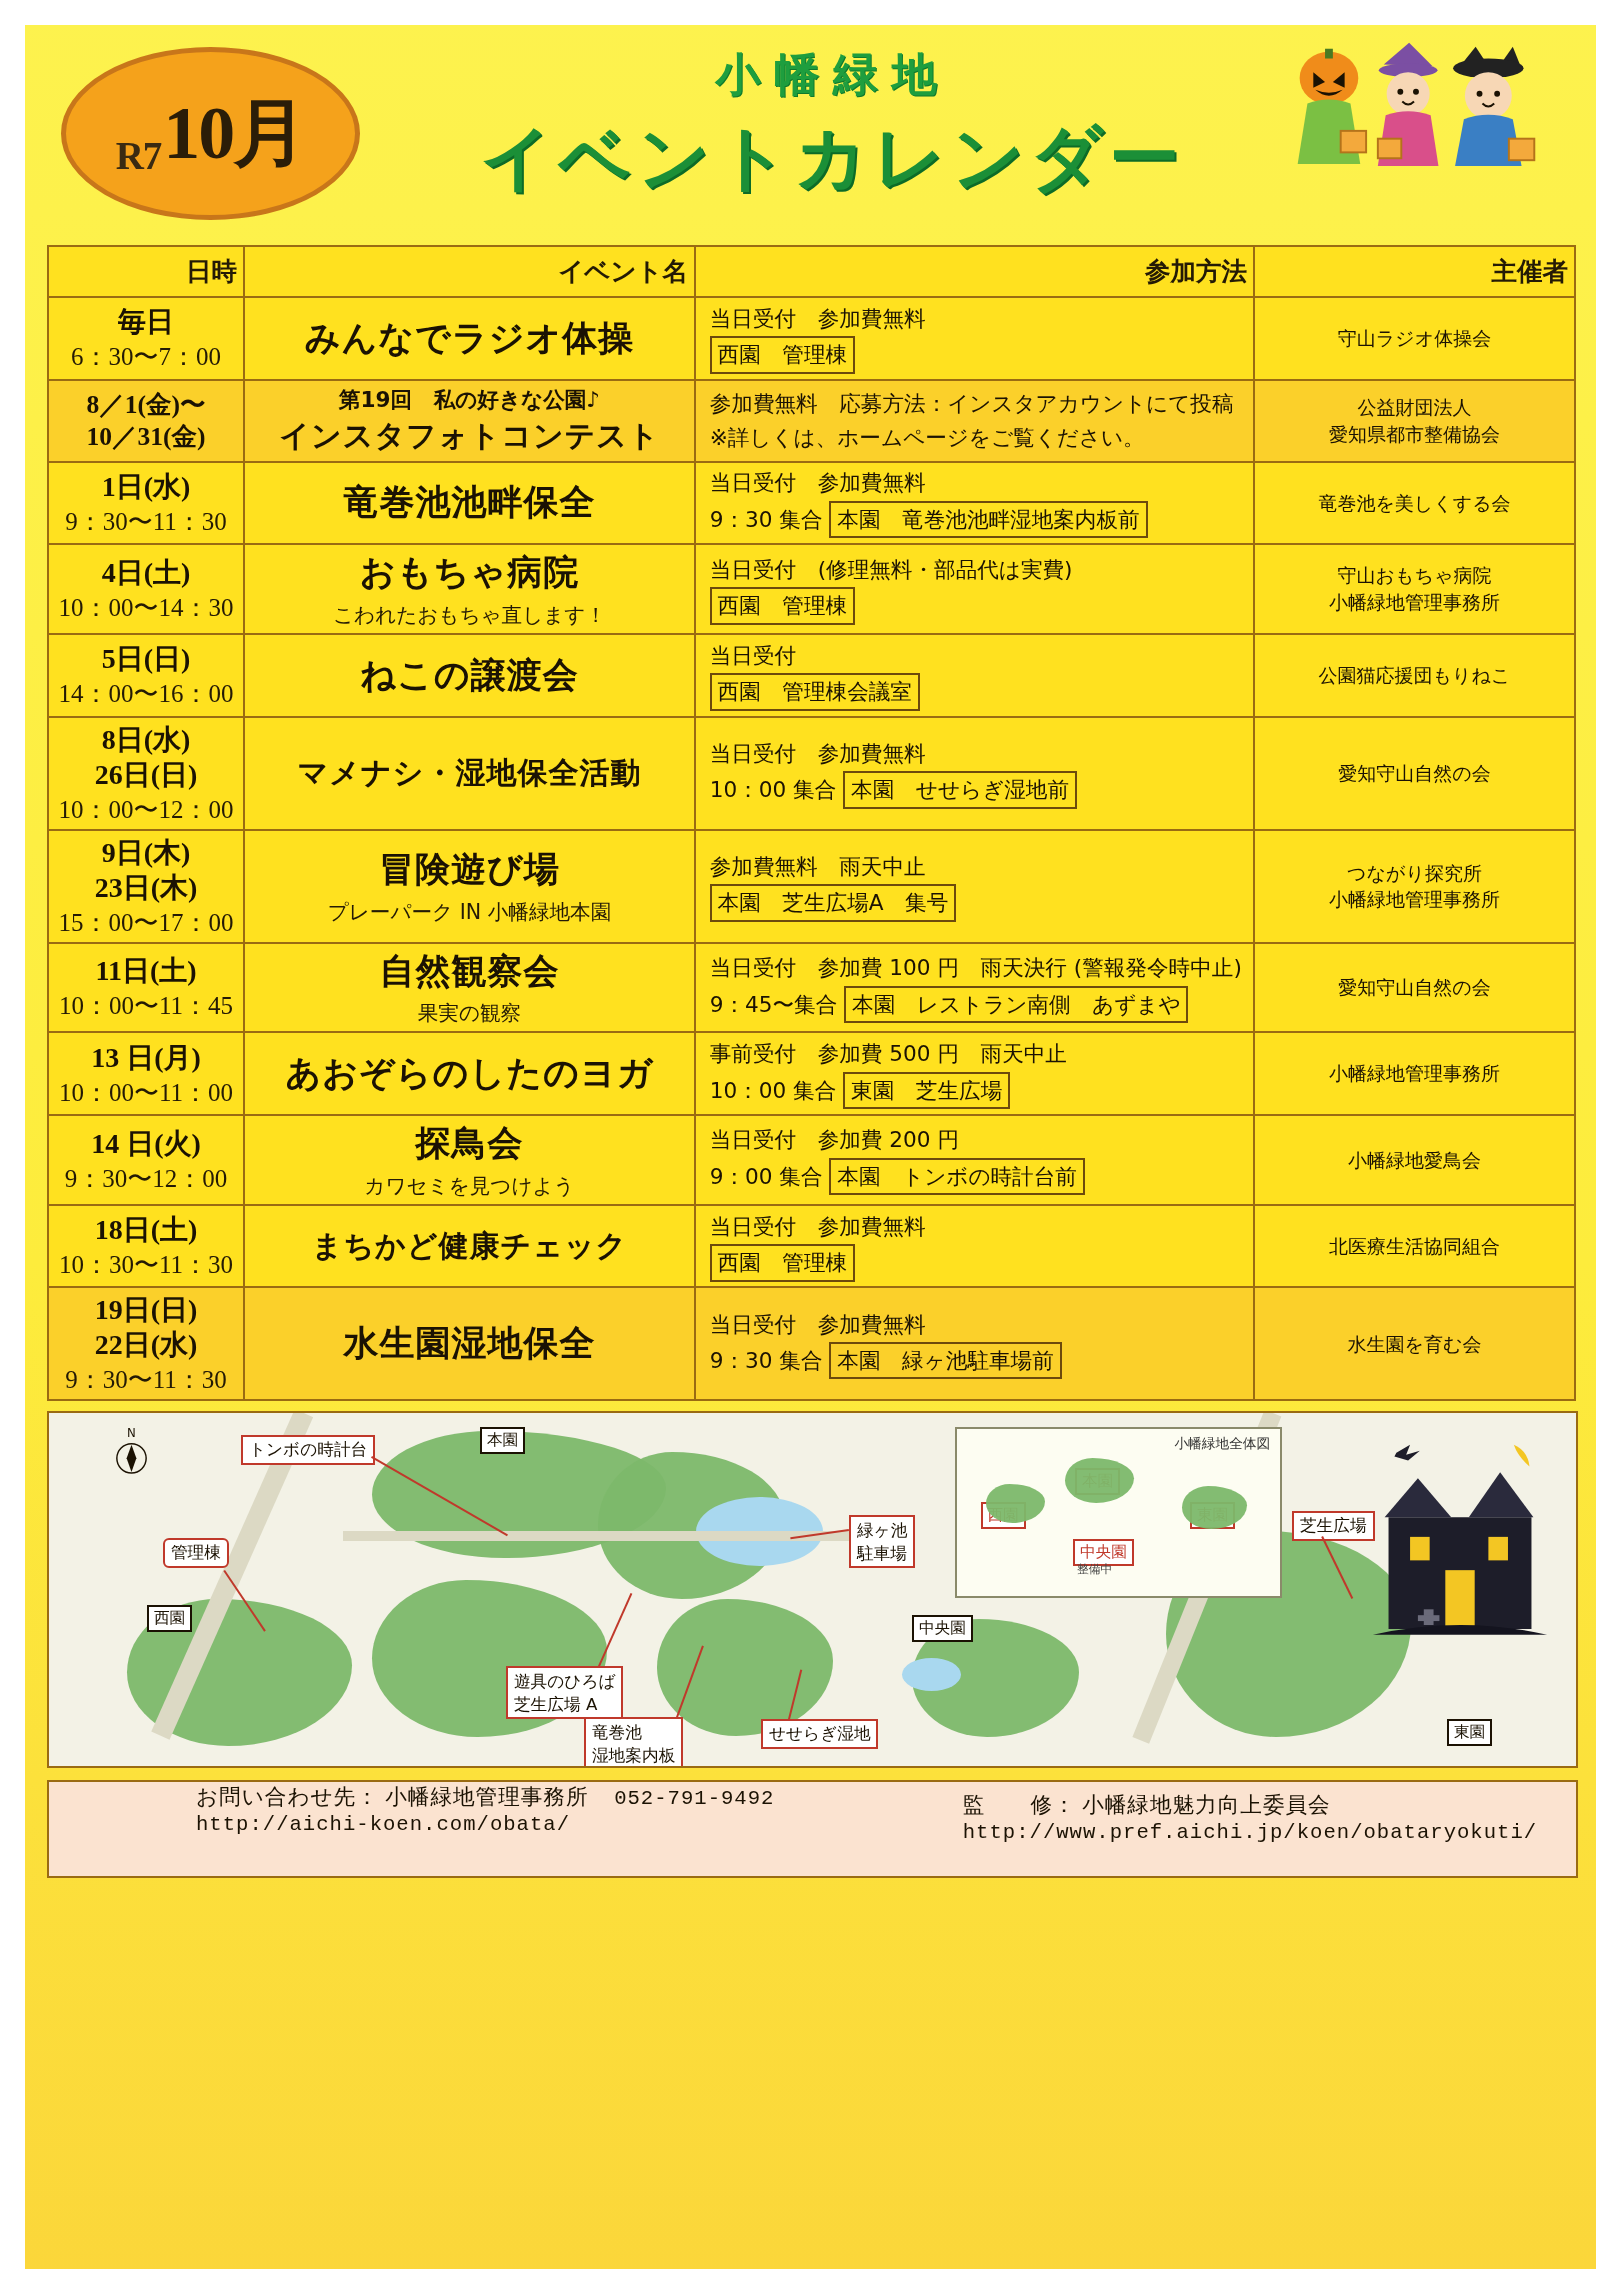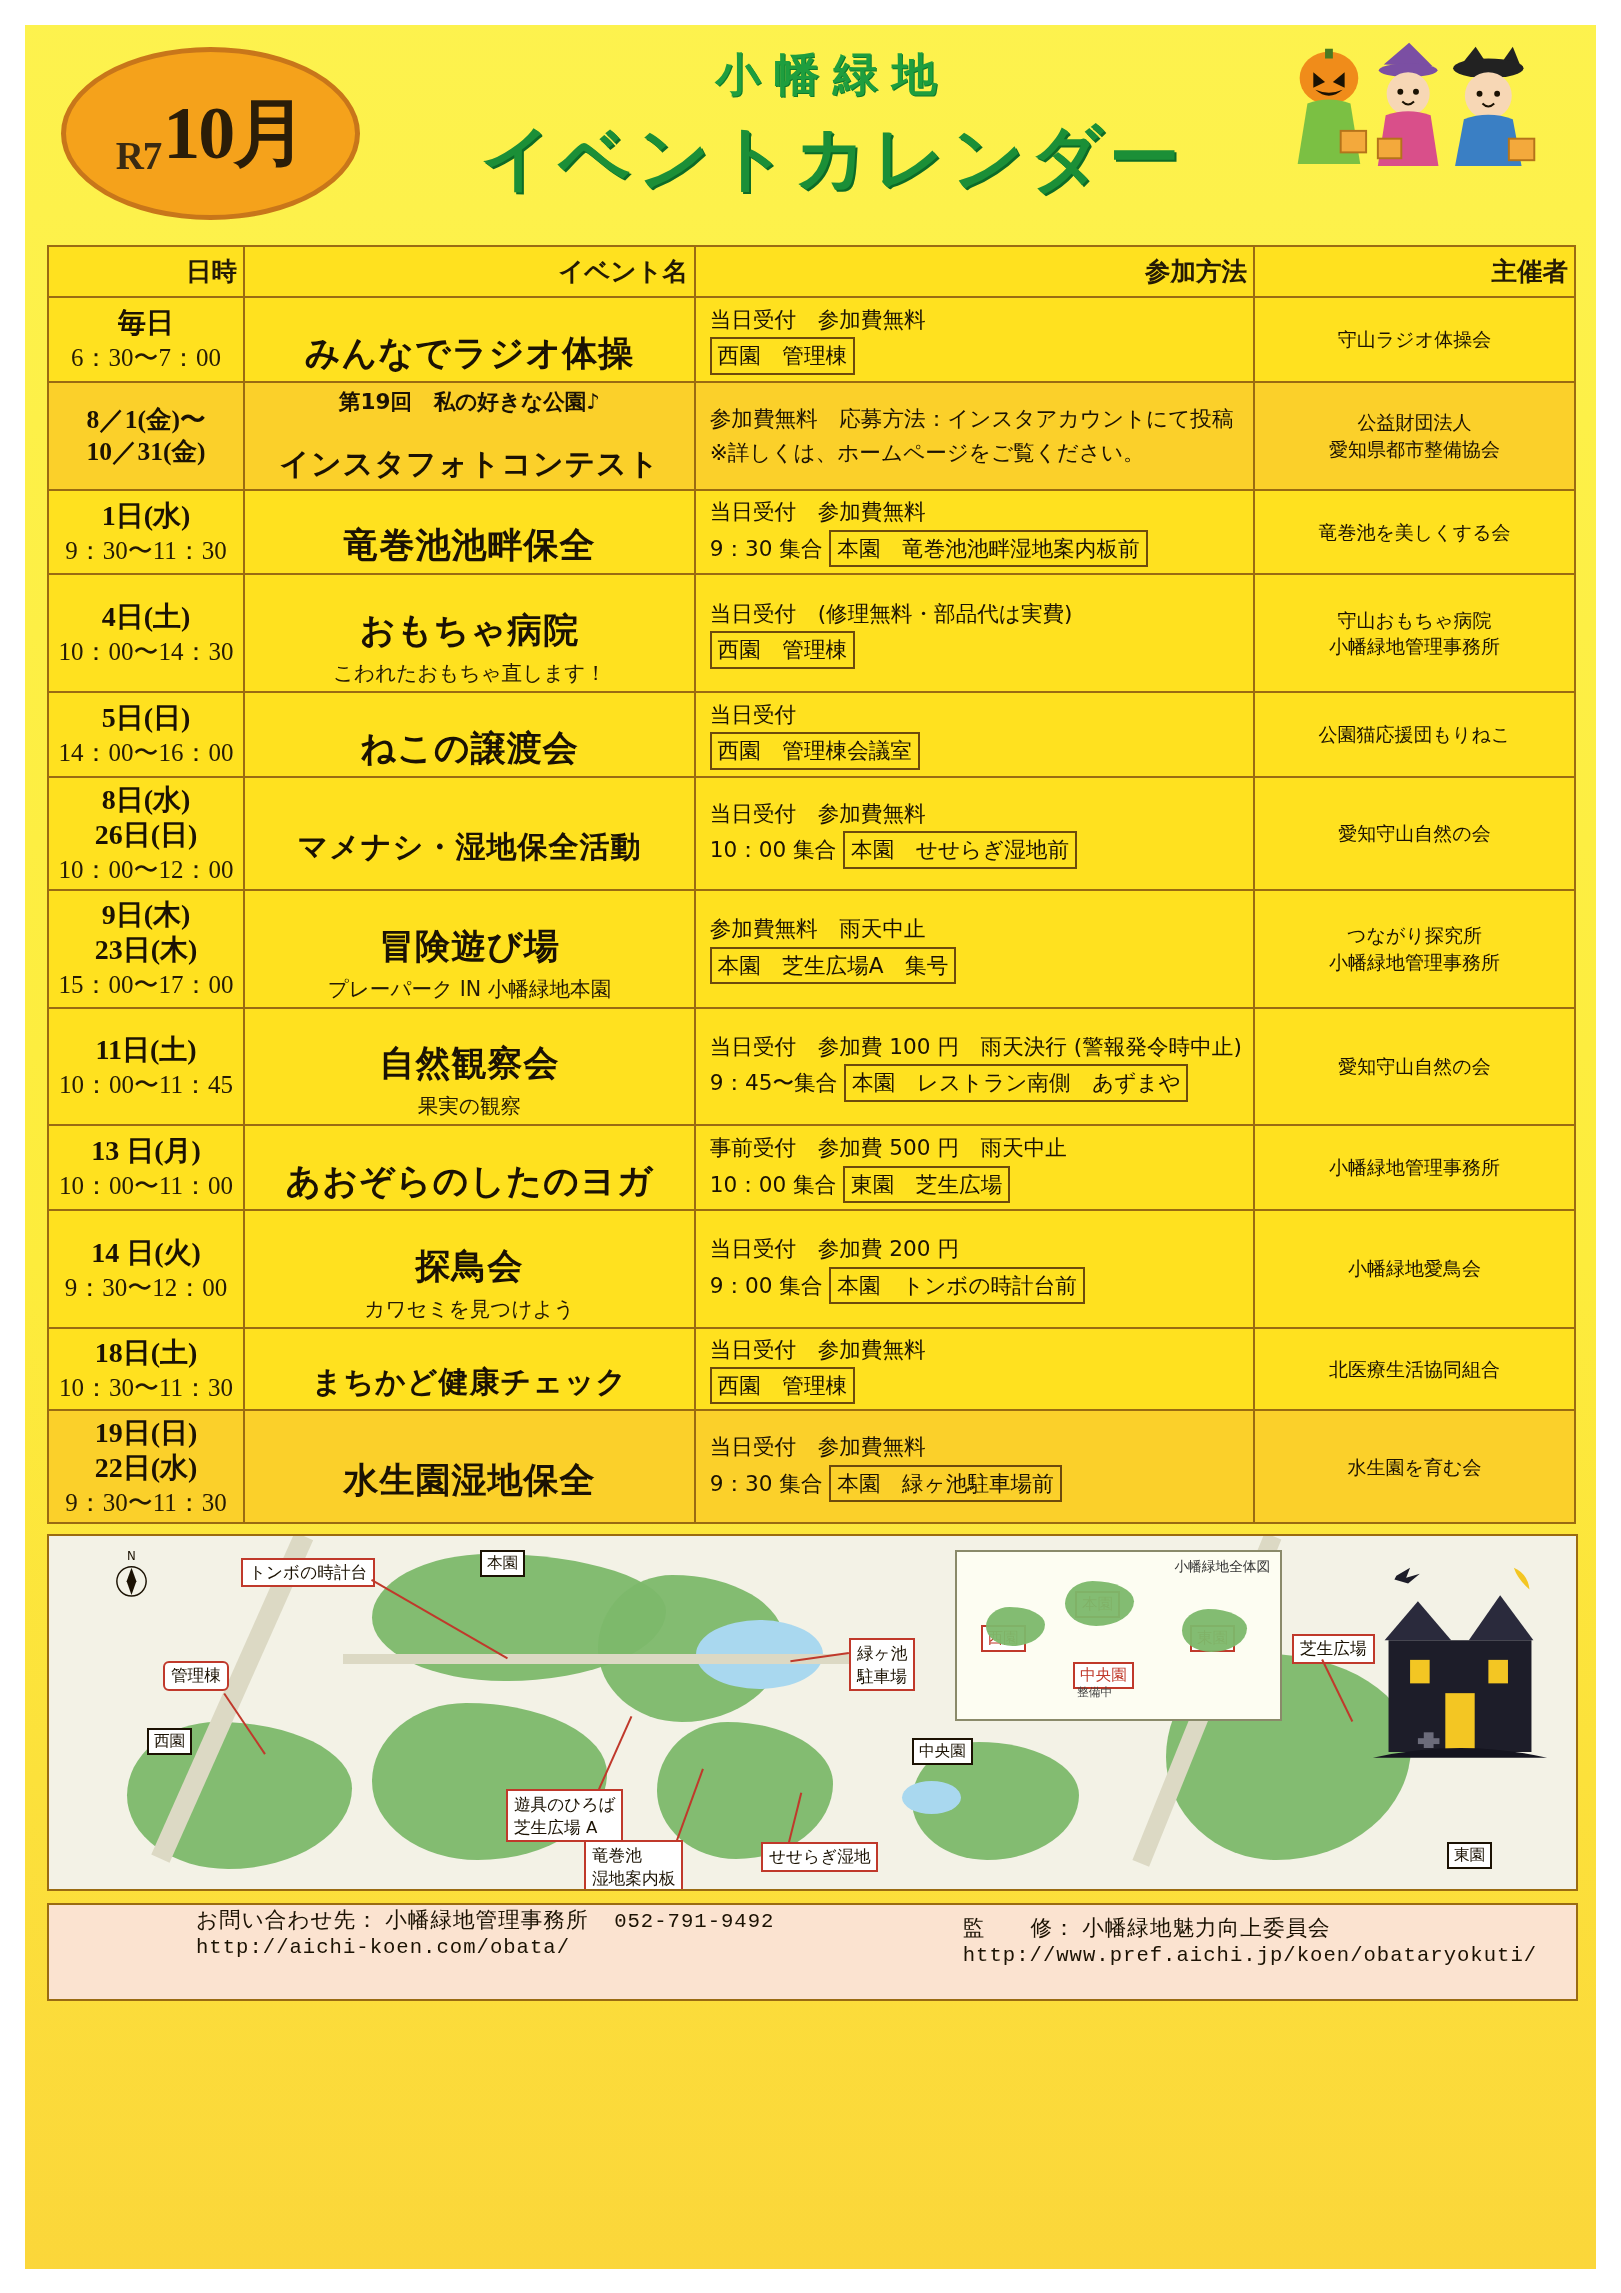"みんなでラジオ体操" td.c-name .n { margin-top: 28px -> none }
